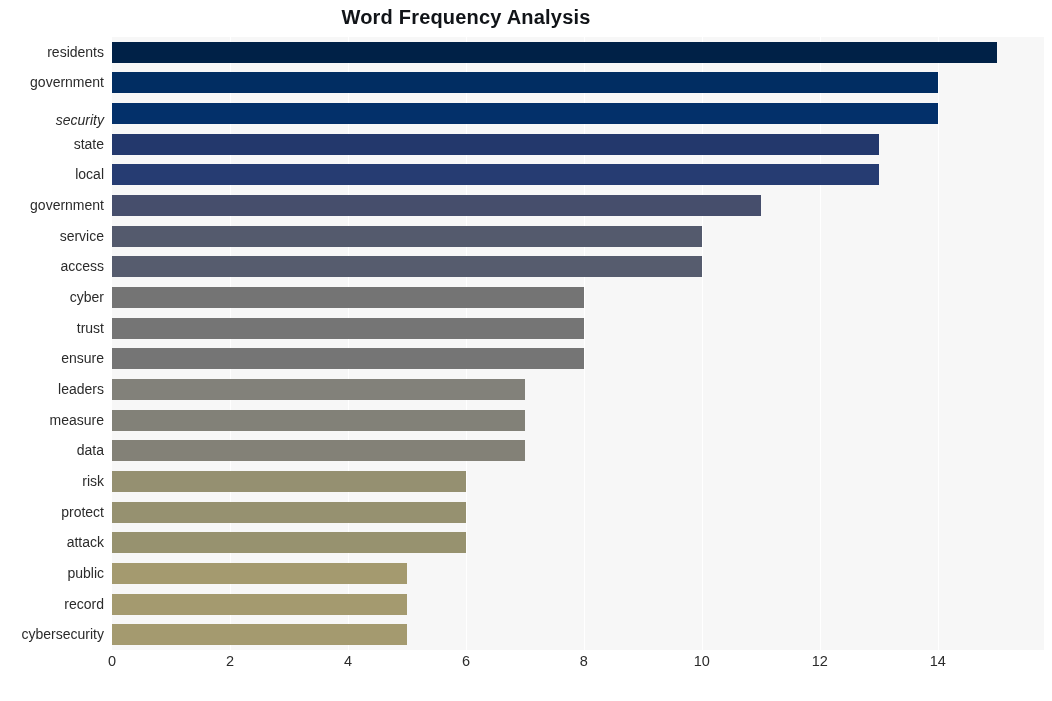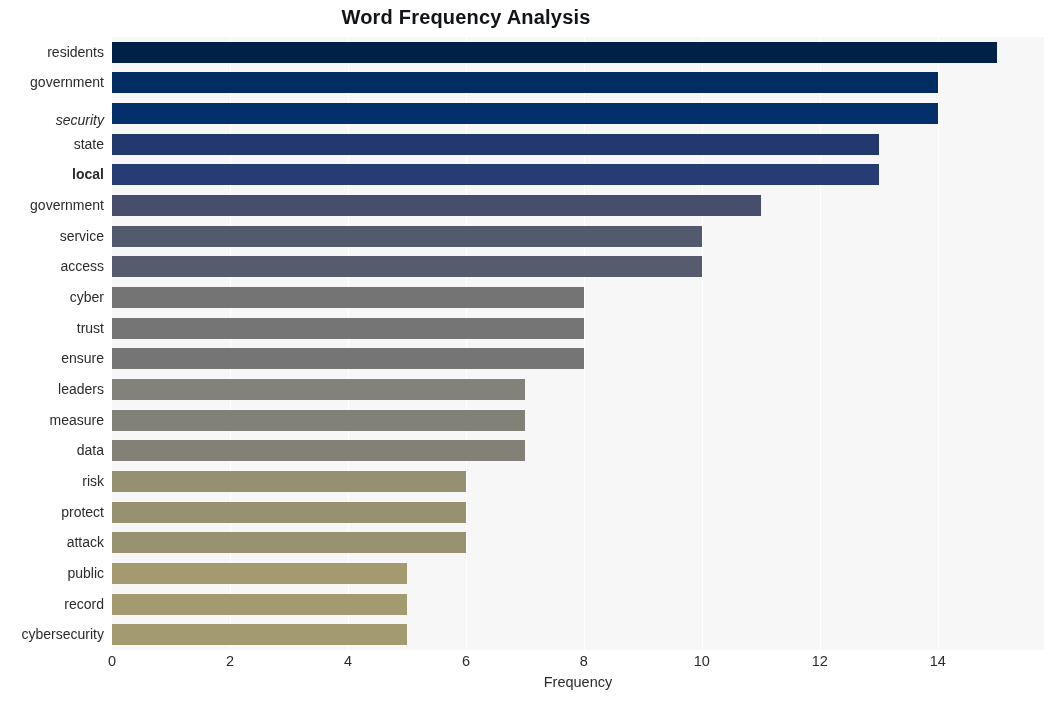"local" div.ylabel { font-weight: bold -> none }
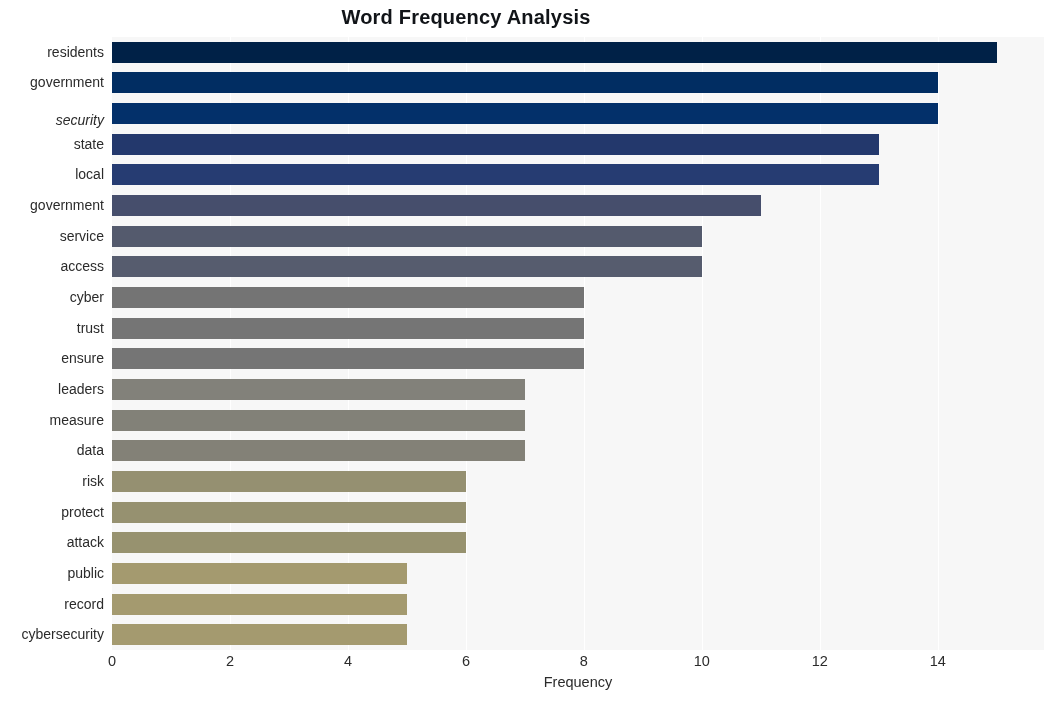"Frequency" div { html: <div>Frequency</div> -> none }
